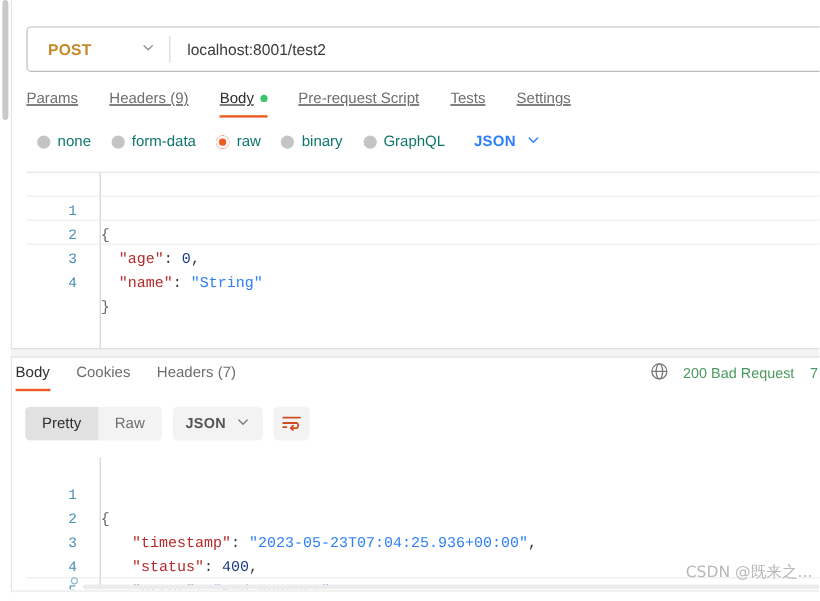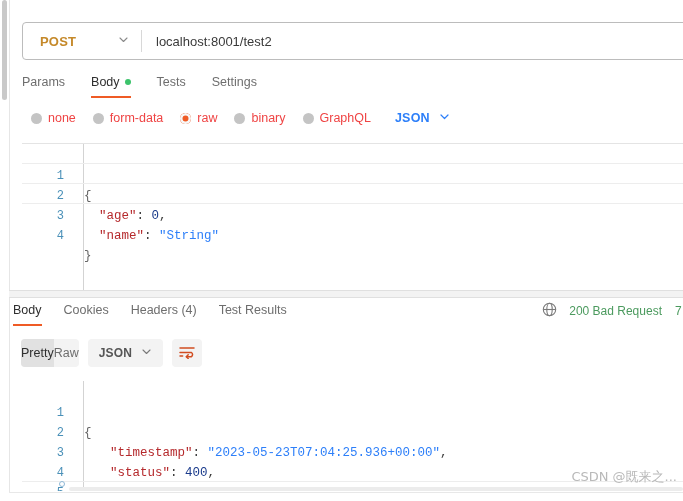"Params" .req-tabs { text-decoration: none -> underline }
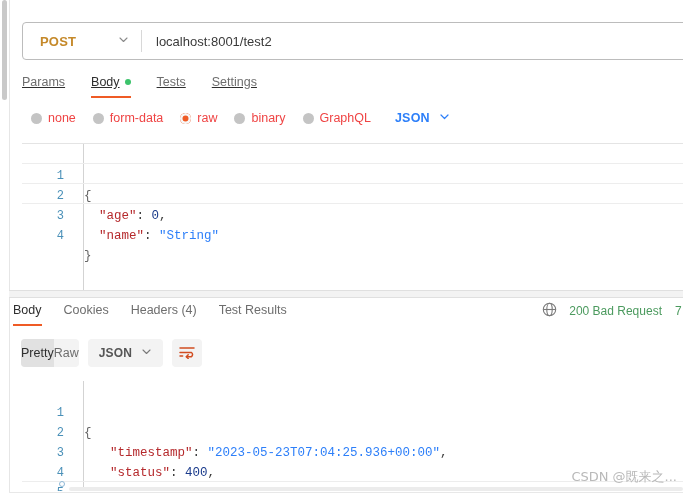"Headers (9)" div.req-tab { html: none -> <div><span>Headers (9)</span></div> }
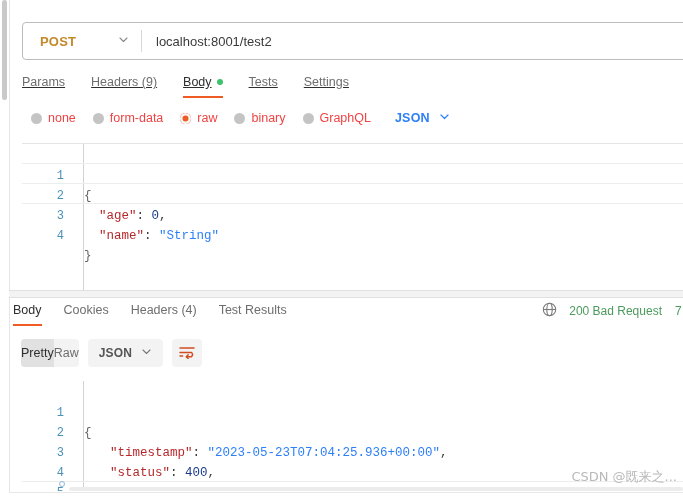"Pre-request Script" div.req-tab { html: none -> <div><span>Pre-request Script</span></div> }
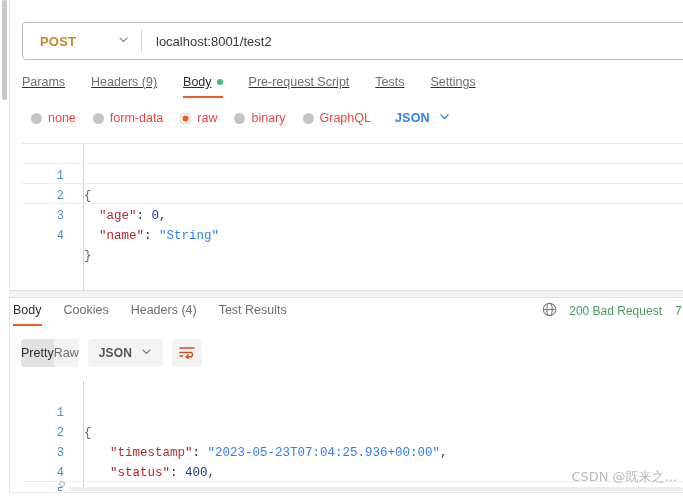"none" .radio-label { color: #ef4444 -> #0f766e }
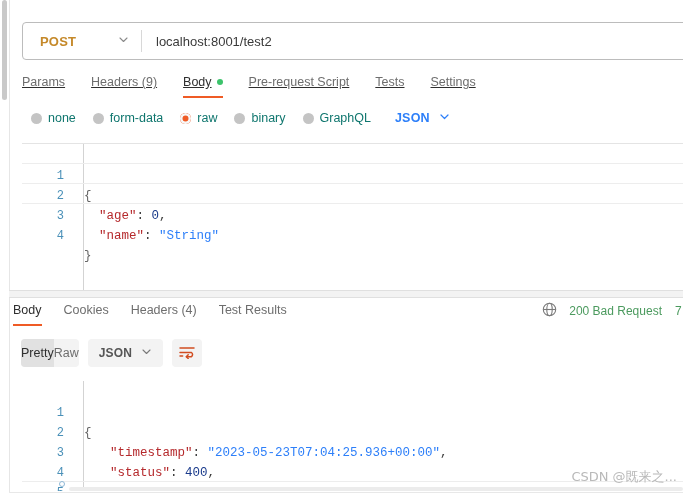"Headers (4)" span { text: 4 -> 7 }
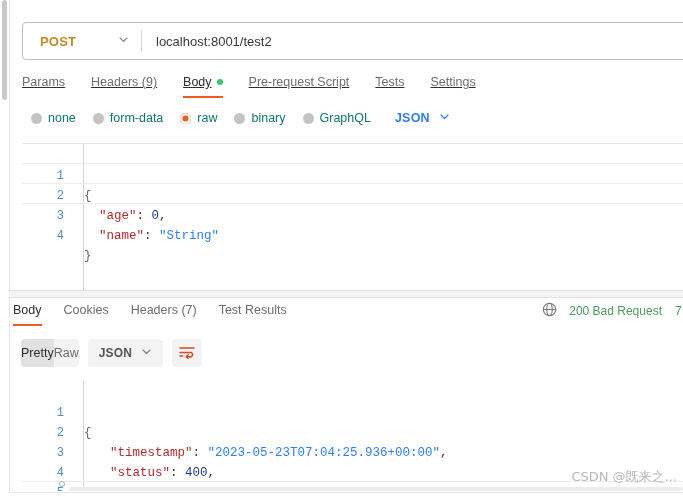"Test Results" div.res-tab { html: <div><span>Test Results</span></div> -> none }
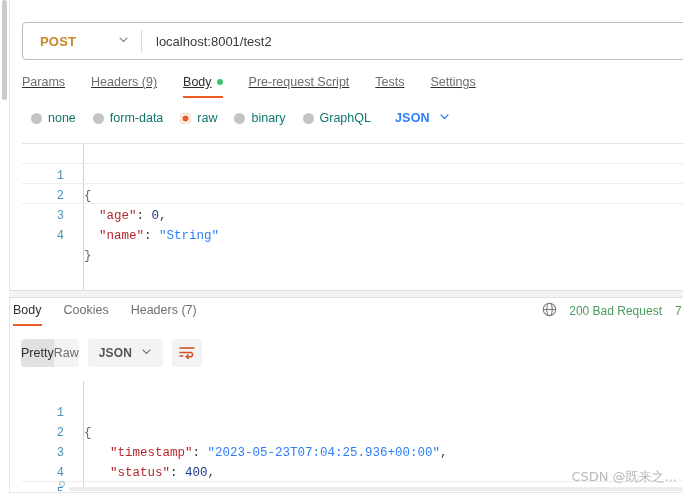"Pretty" .seg { padding: 0 0 -> 0 14px }
